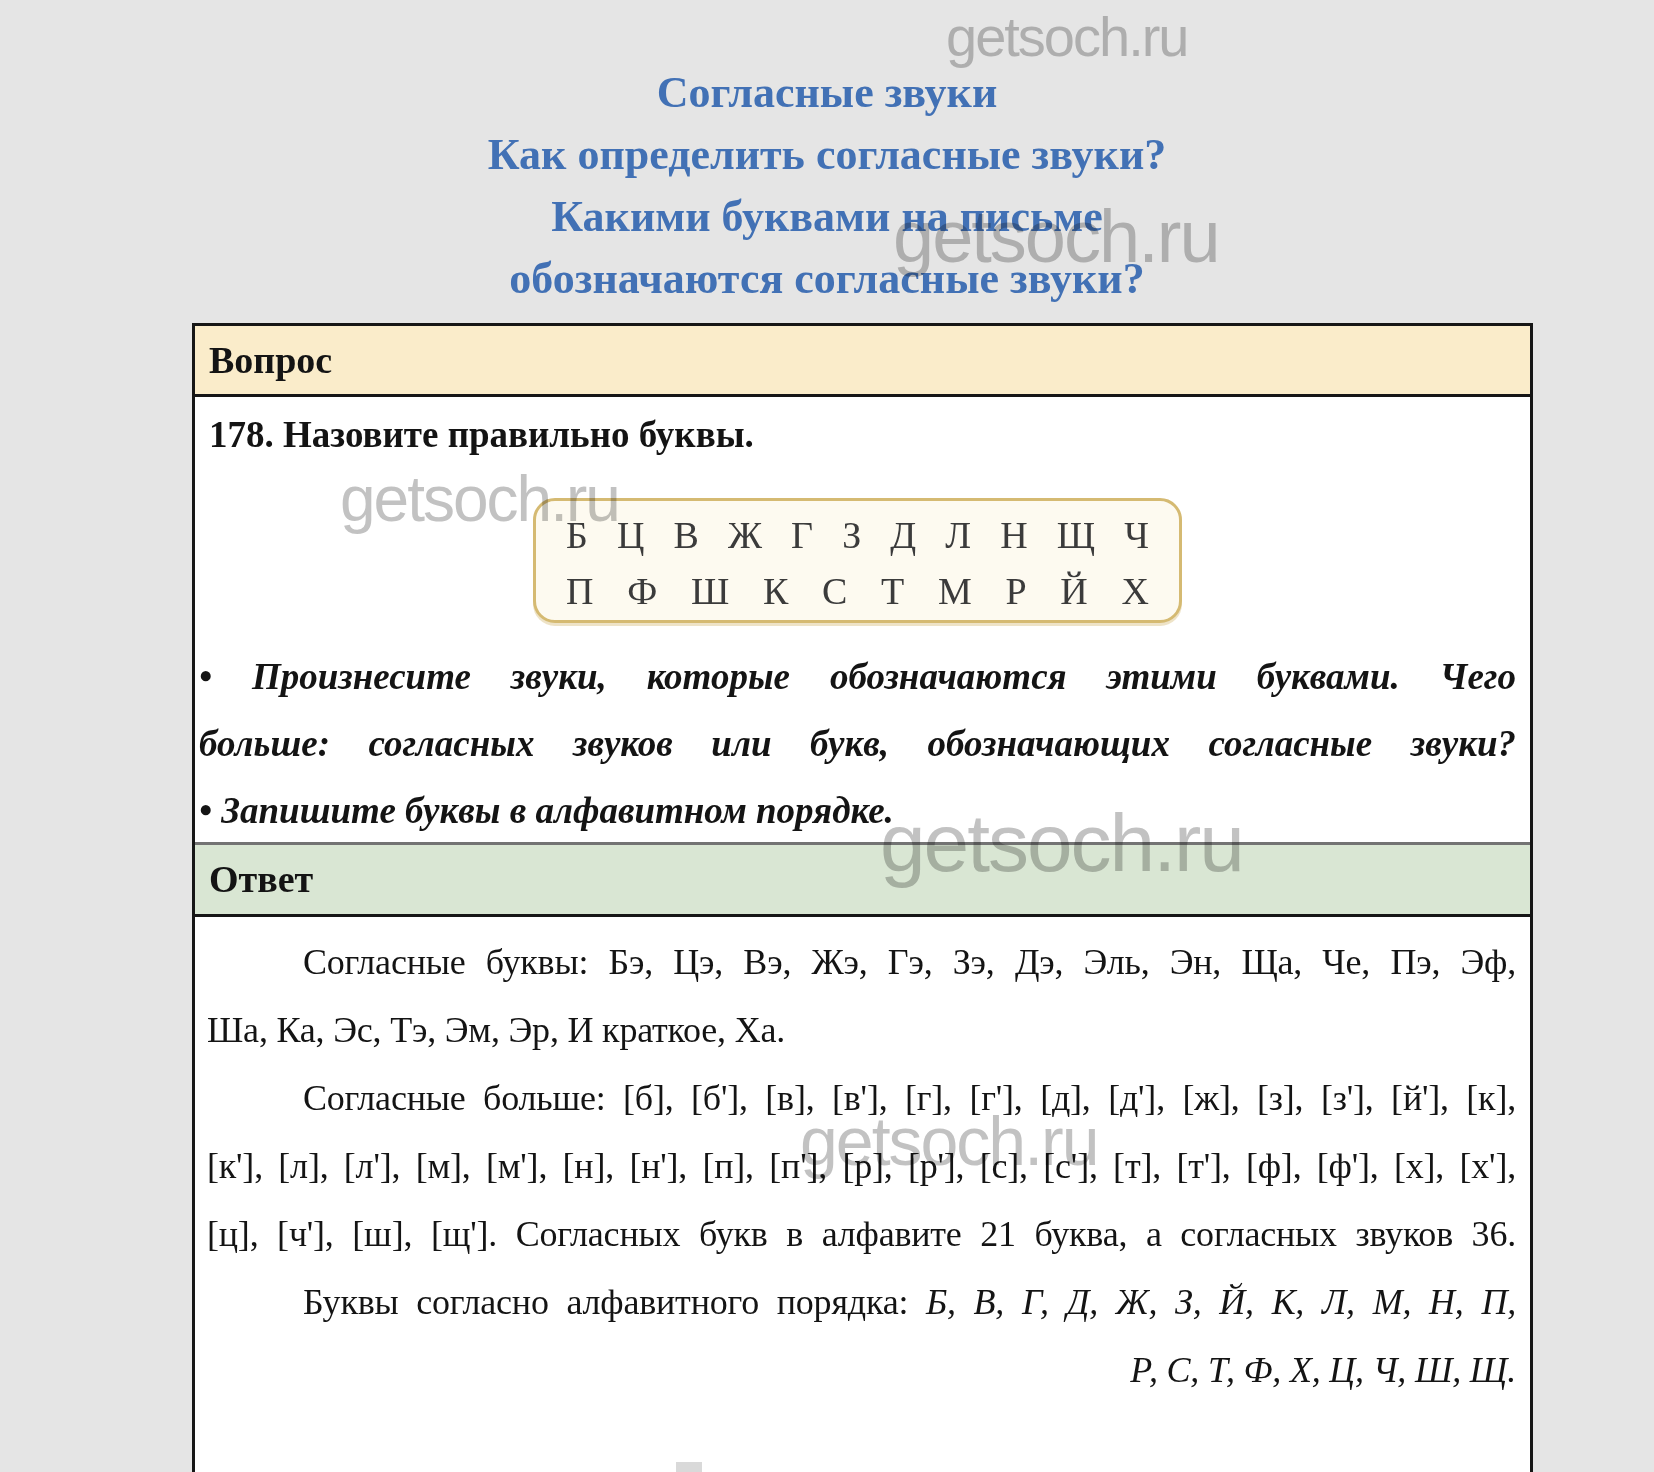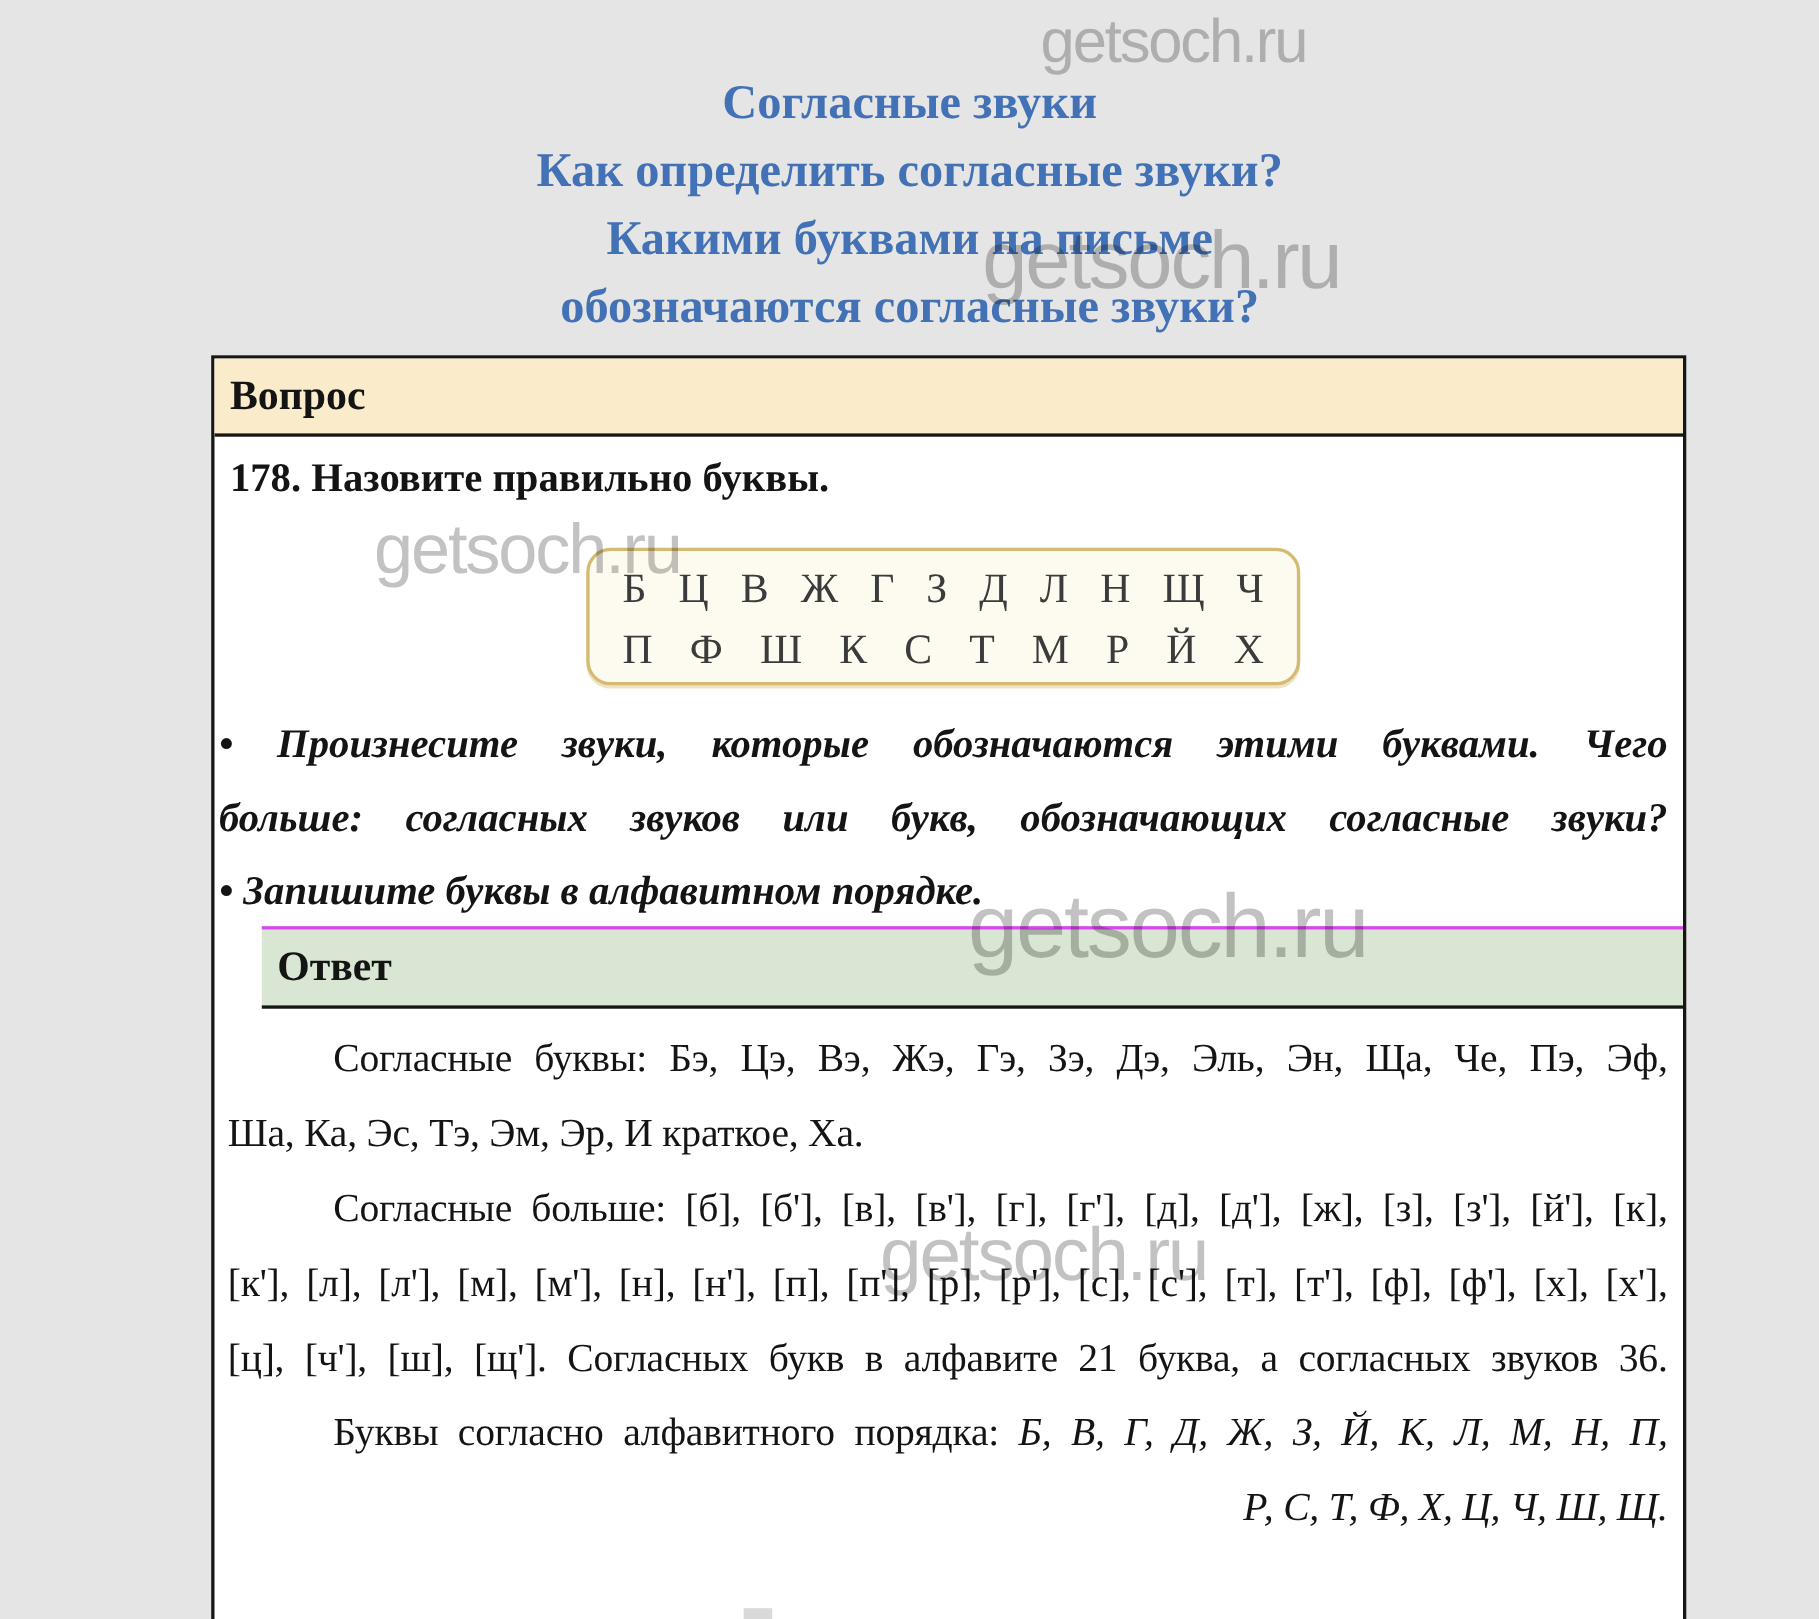"Ответ" .a-header { border-top: 3px solid #d946ef -> 3px solid #737373; margin-left: 43px -> none }
